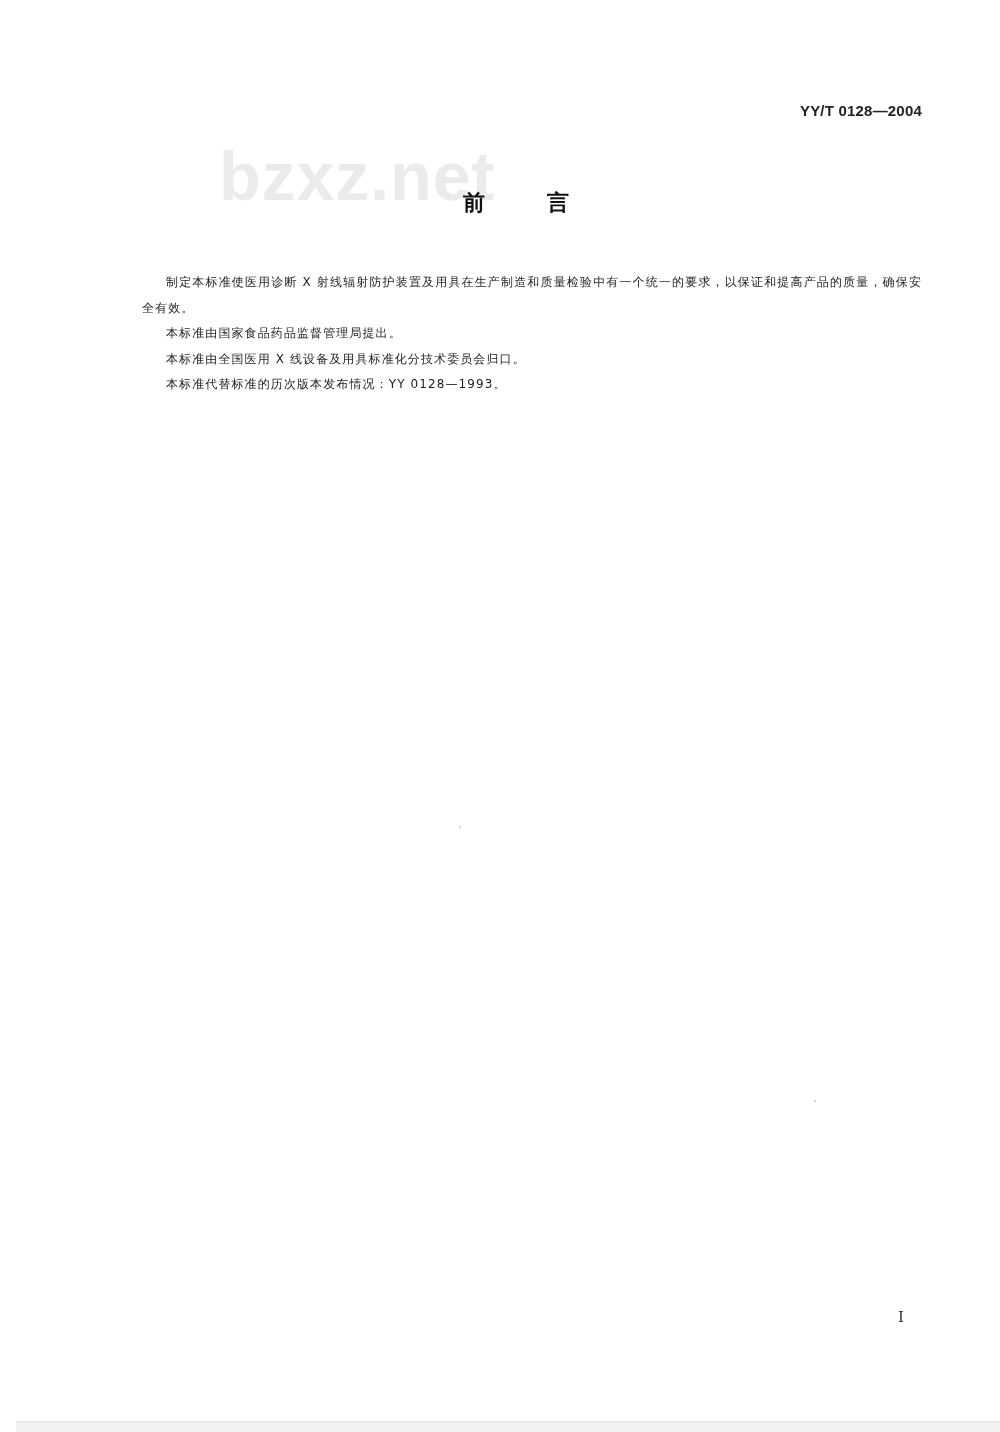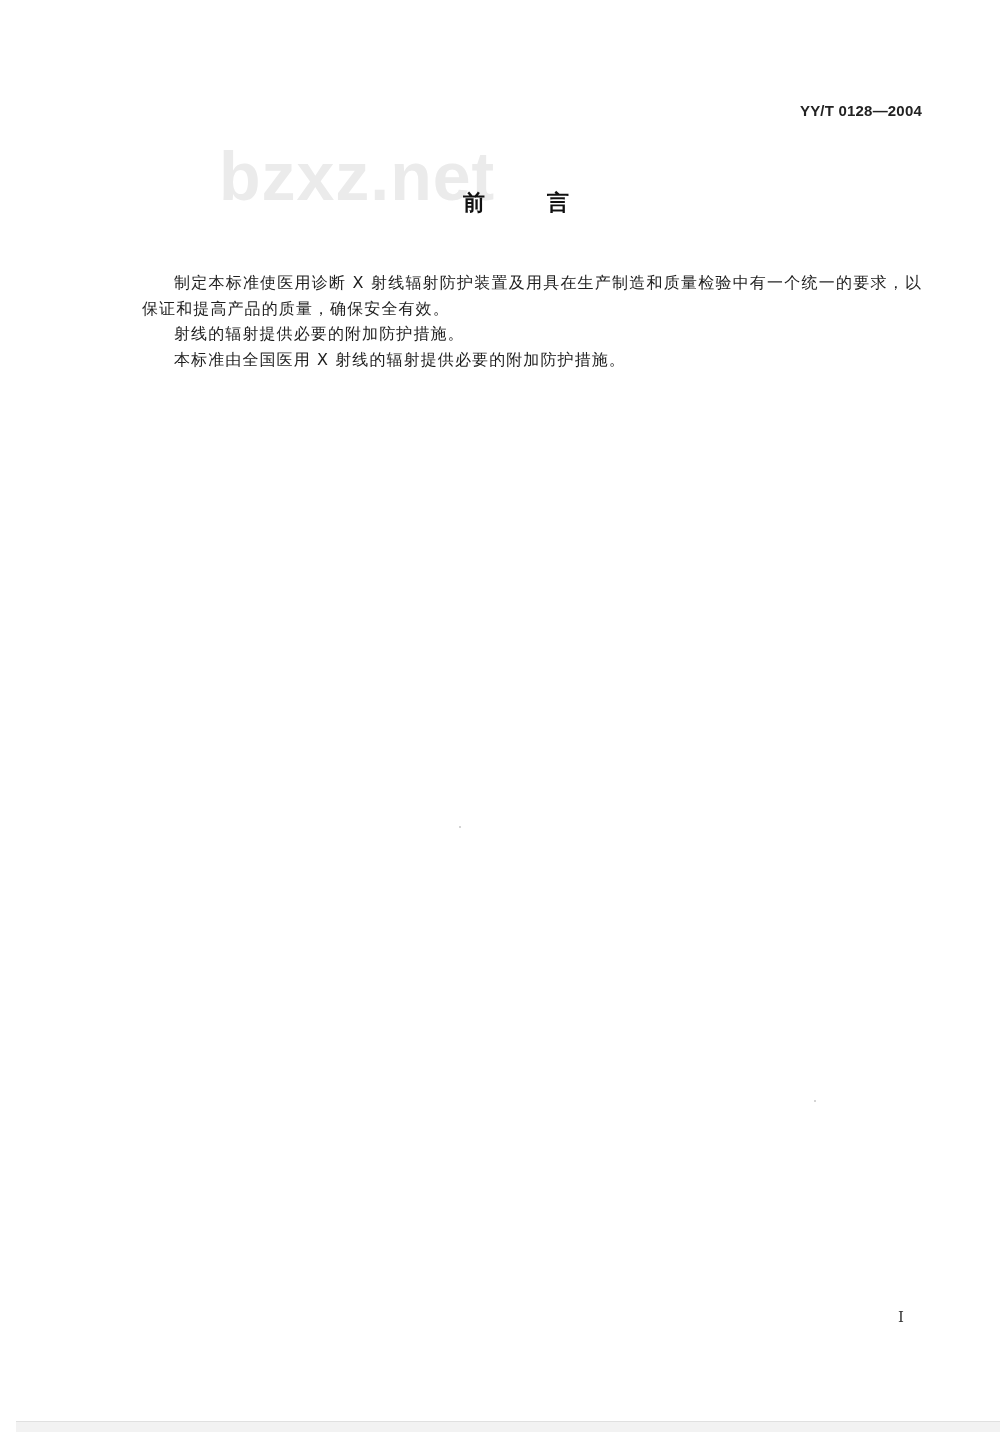"制定本标准使医用诊断 X" .body-text { font-size: 16px -> 12px }
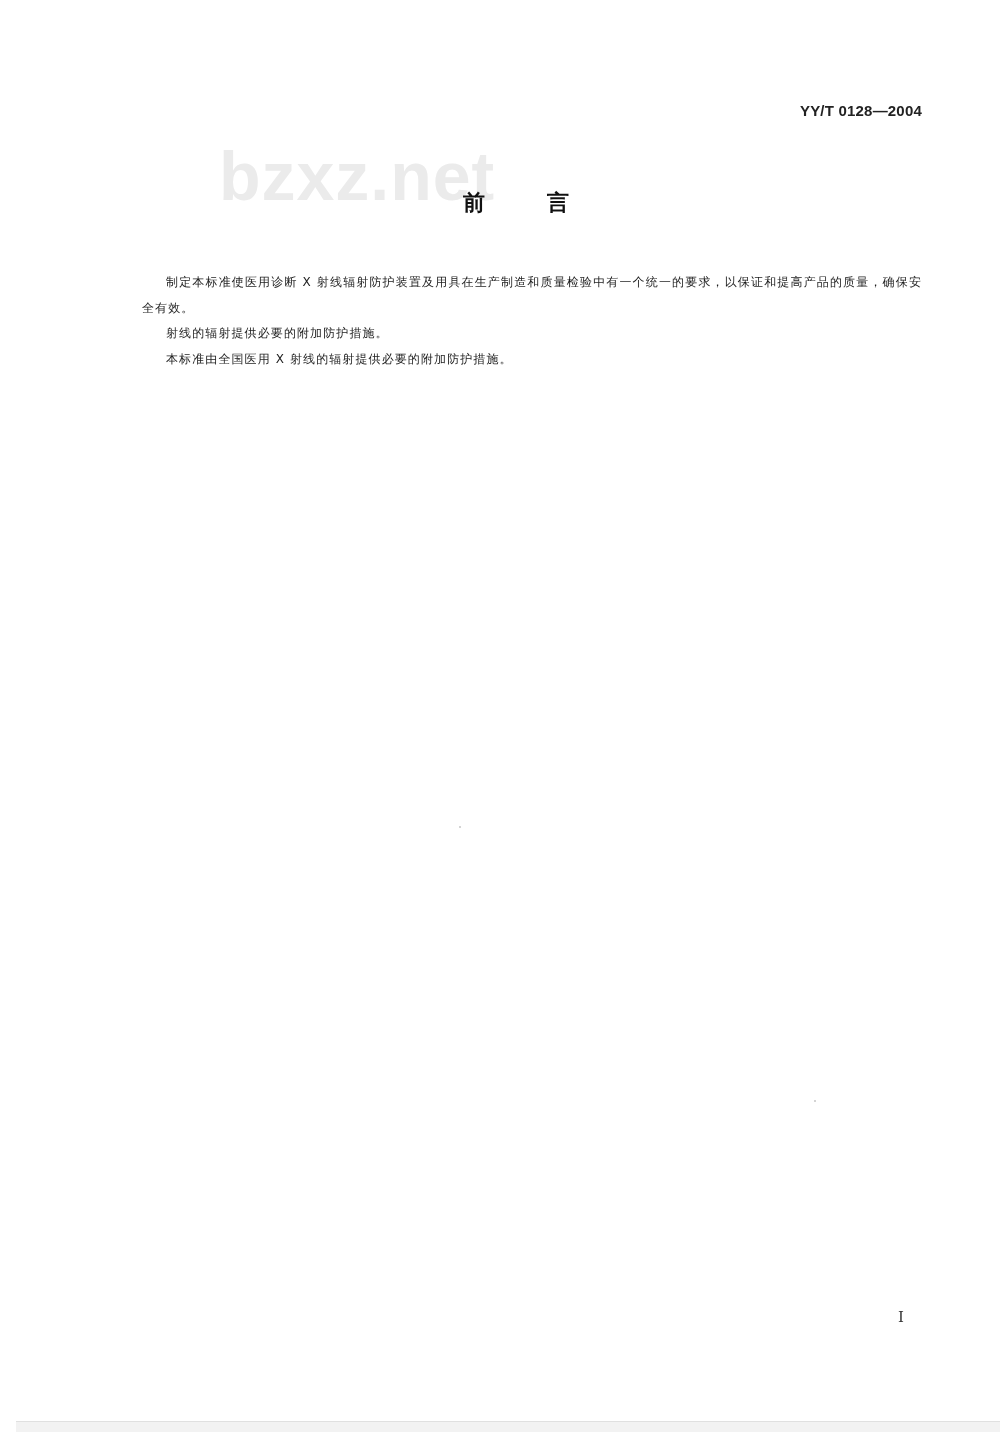"射线的辐射提供必要的附加防护措施。" p.para { text: 射线的辐射提供必要的附加防护措施 -> 本标准由国家食品药品监督管理局提出 }
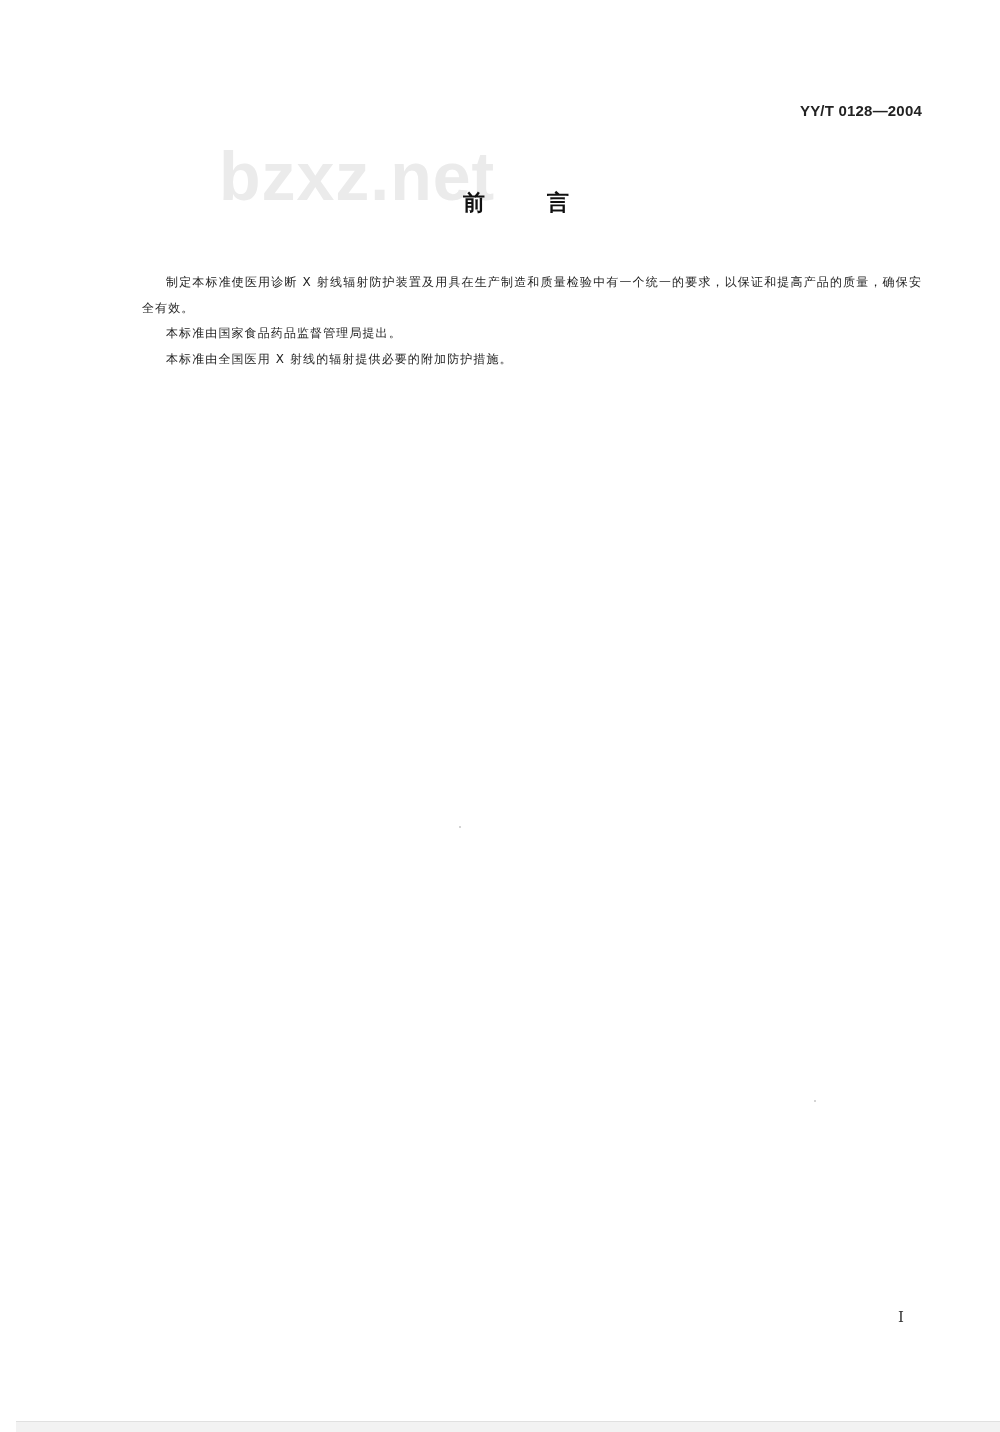"本标准由全国医用 X 射线的辐射提供必要的附加防护措施。" p.para { text: 射线的辐射提供必要的附加防护措施 -> 线设备及用具标准化分技术委员会归口 }
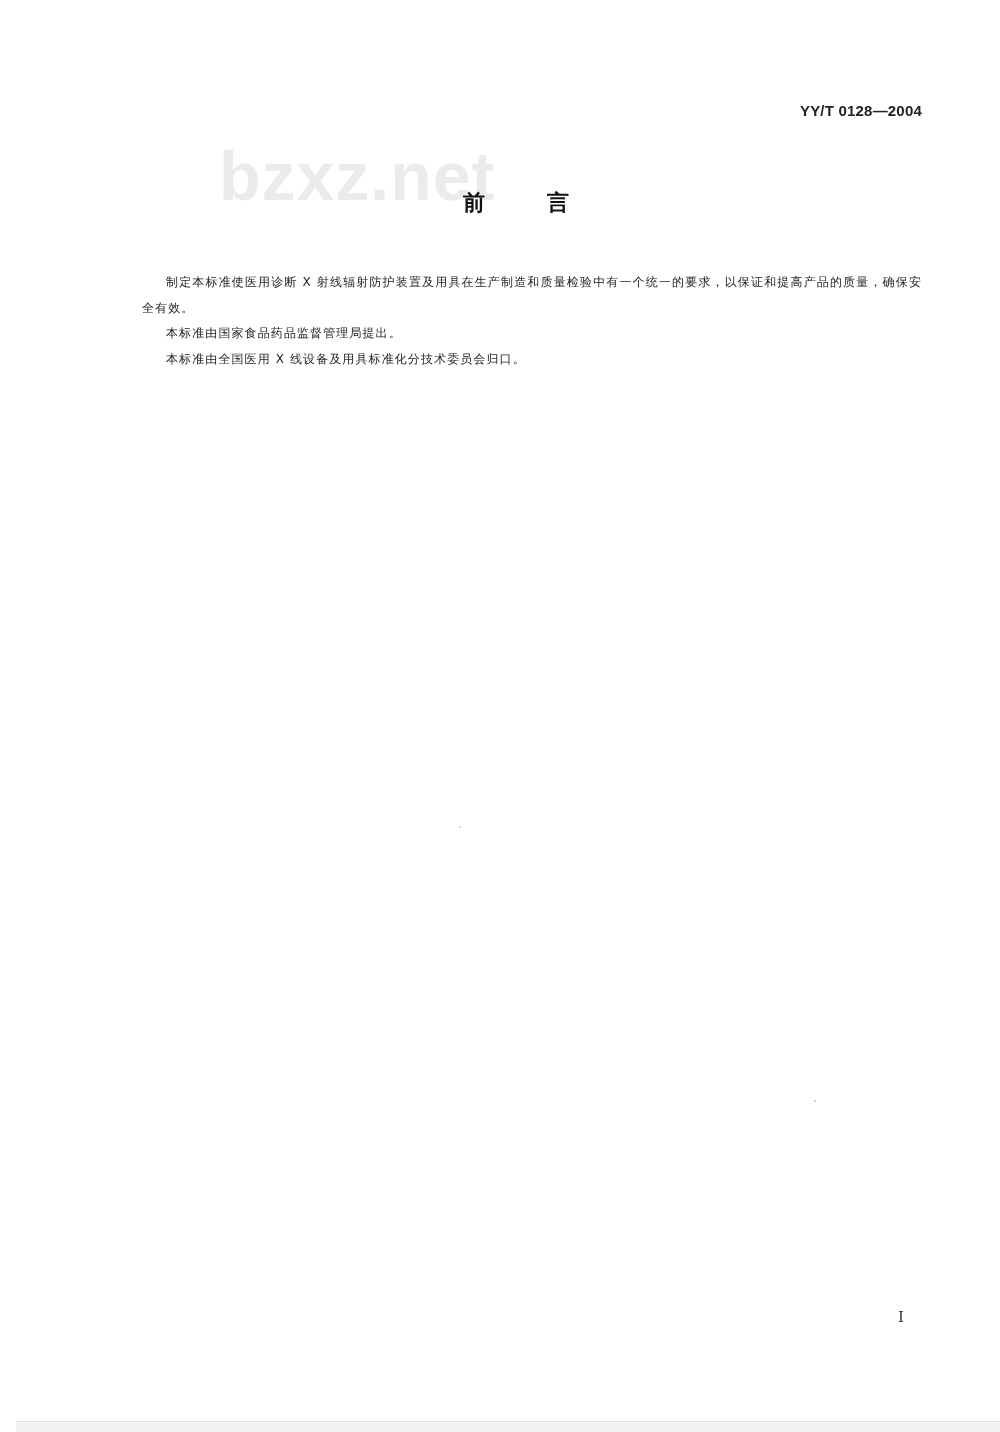"本标准代替标准的历次版本发布情况：YY 0128—1993。" p.para { html: none -> <p>本标准代替标准的历次版本发布情况：YY 0128—1993。</p> }
